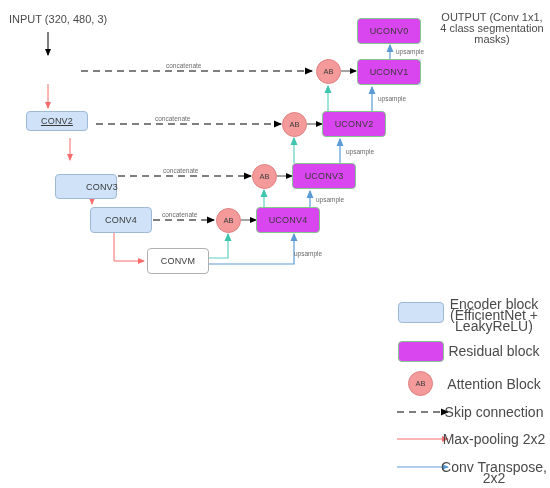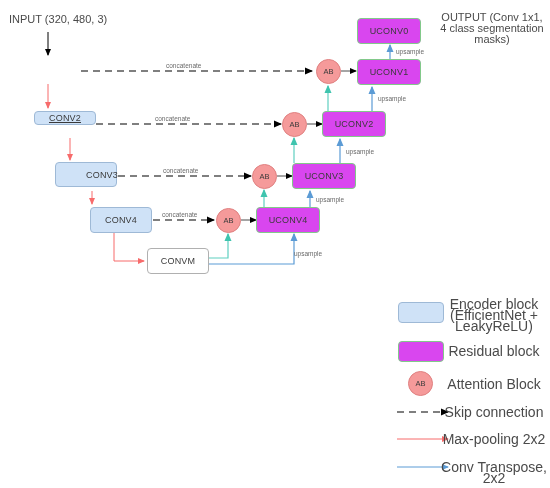"CONV2" div.node { height: 14px -> 20px; left: 34px -> 26px }
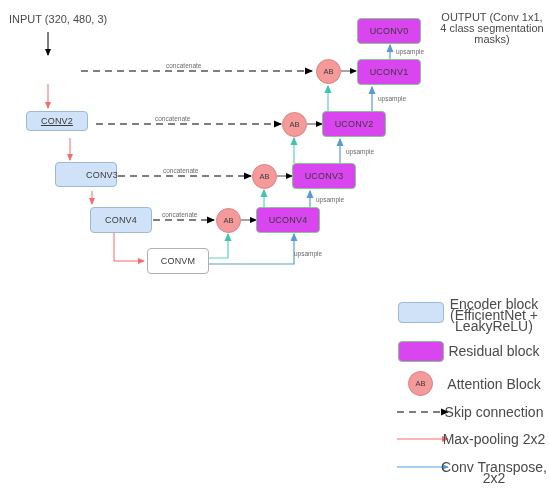"CONV3" div.node { top: 162px -> 174px }
